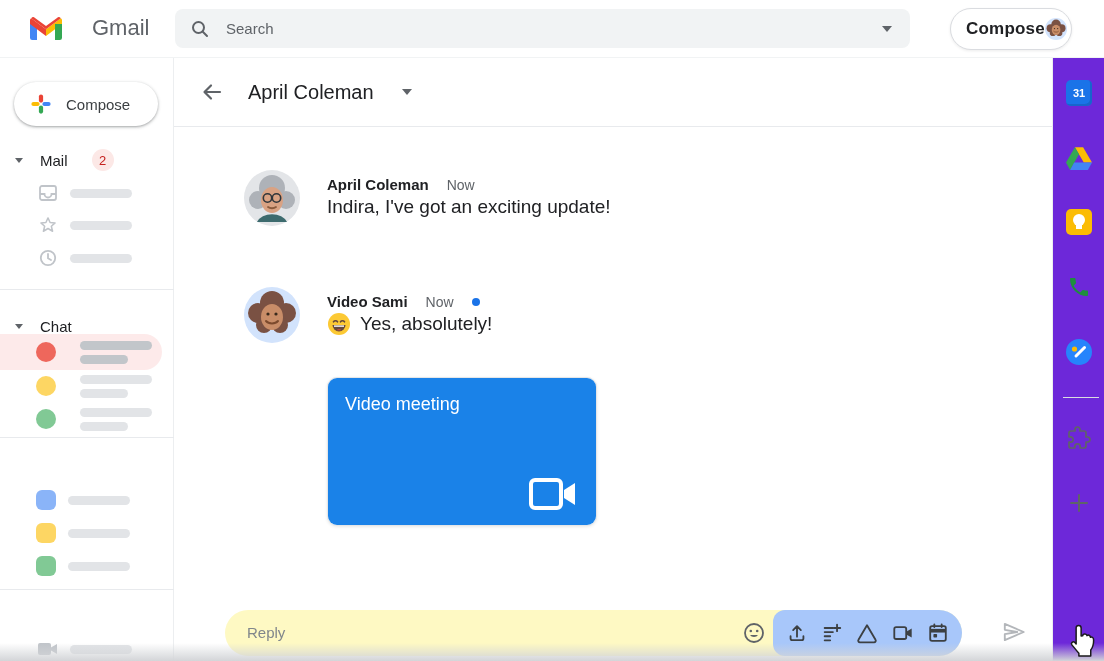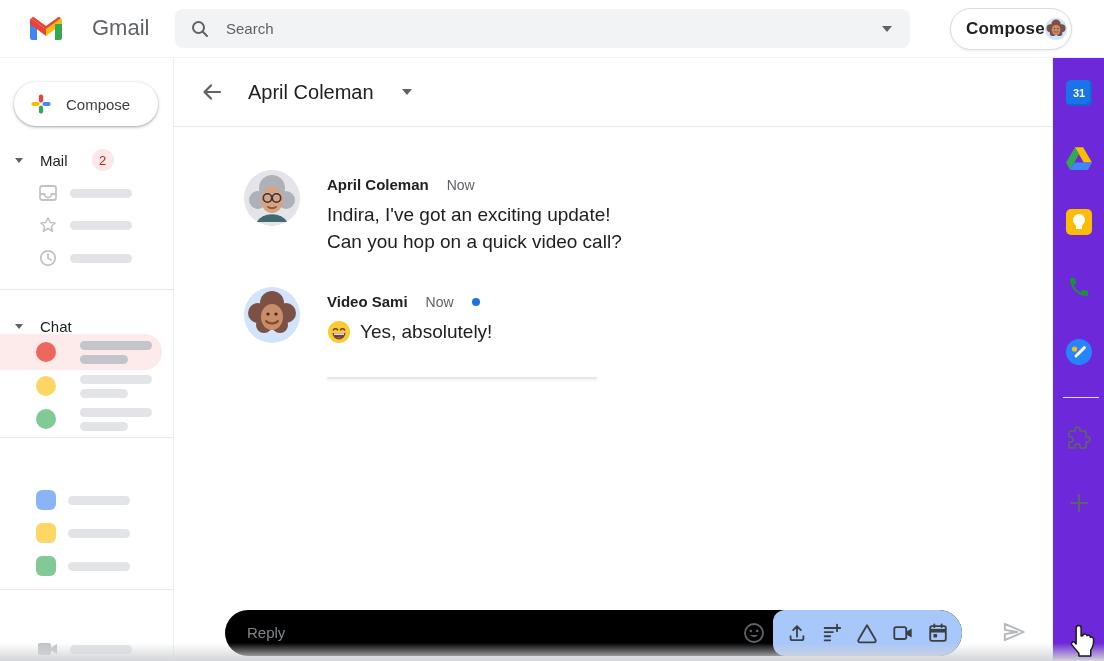"Indira, I've got an exciting" .msg-body { margin-top: 8px -> 0 }
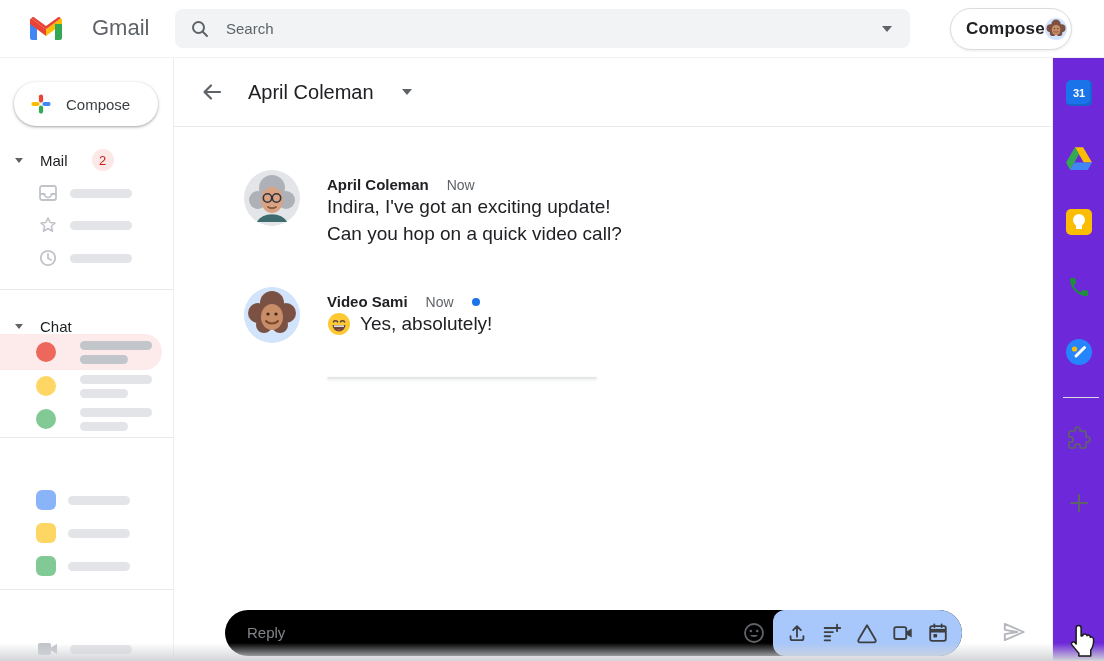"Can you hop on a" div { html: <div>Can you hop on a quick video call?</div> -> none }
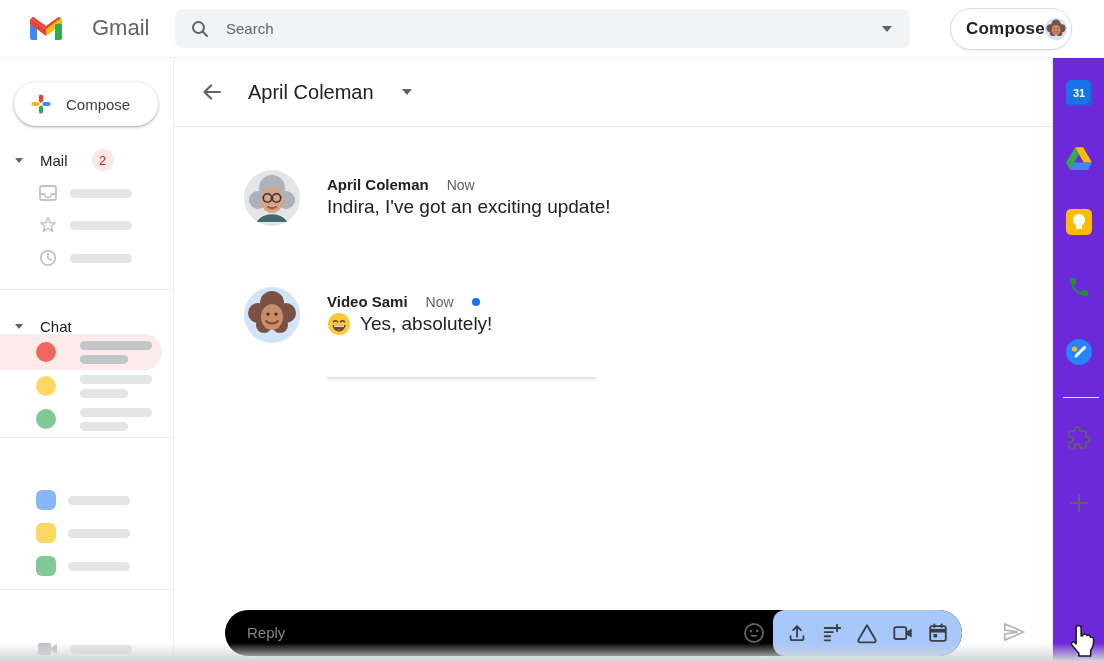"Video meeting" div.vcard-top { html: none -> <div> <span>Video meeting</span> <svg> <rect></rect> <path></path> </svg> </div> }
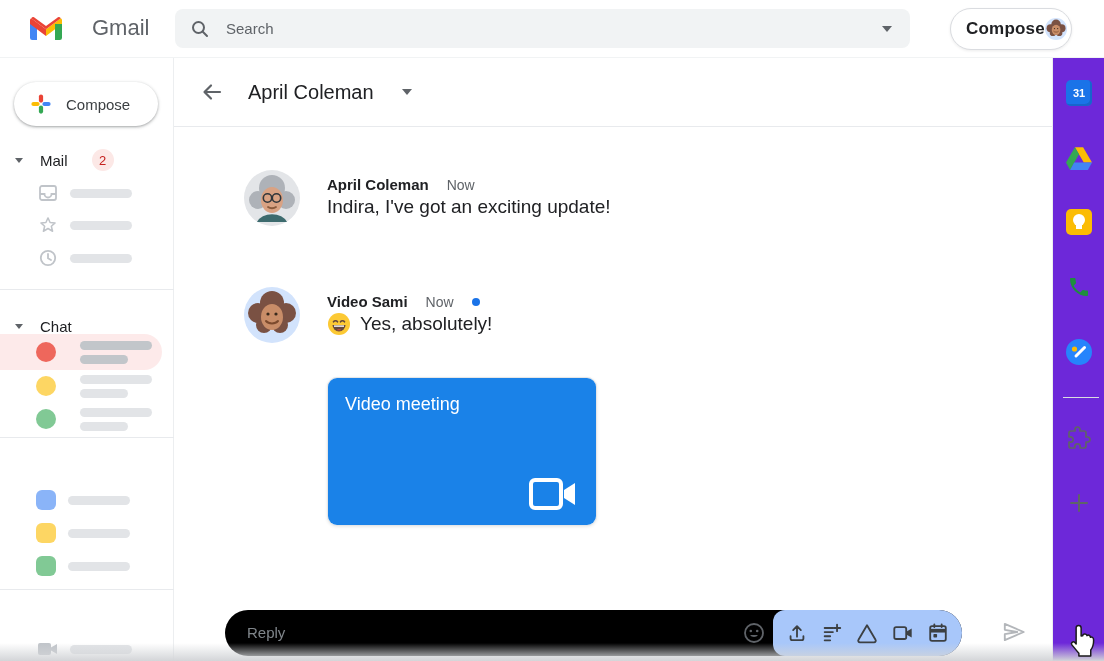"Reply" .reply-pill { background: #000000 -> #fef9c3 }
